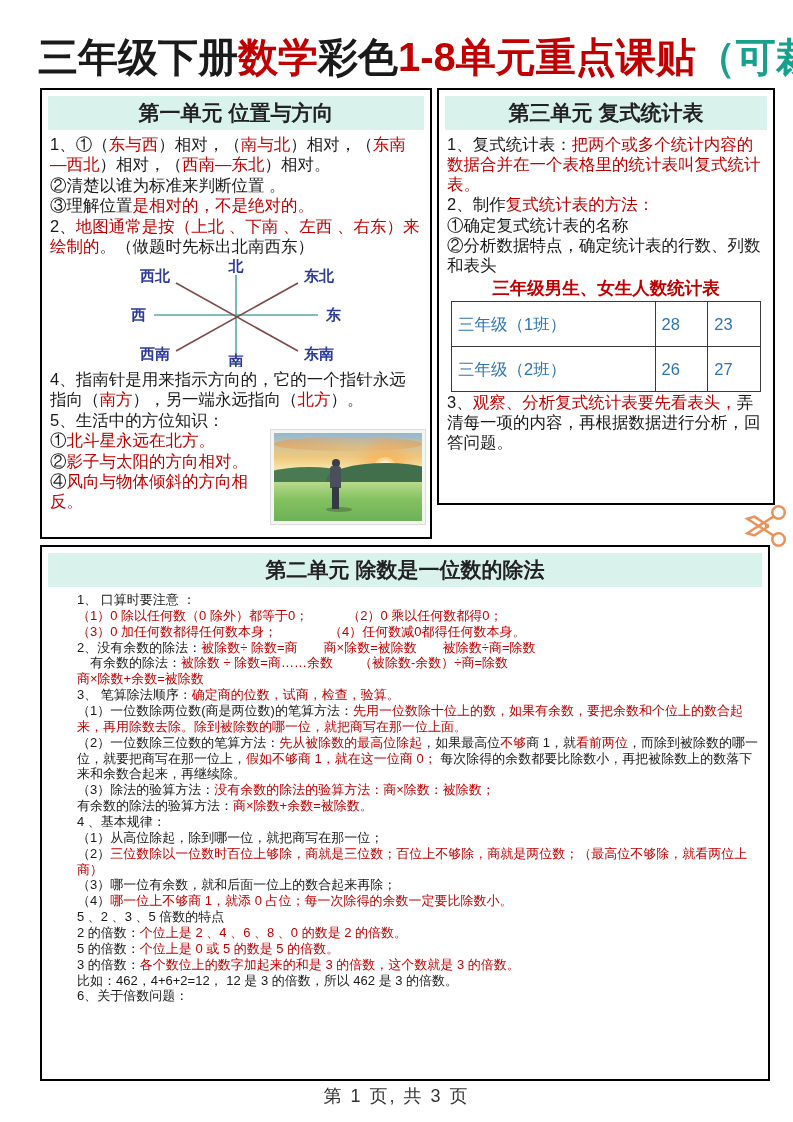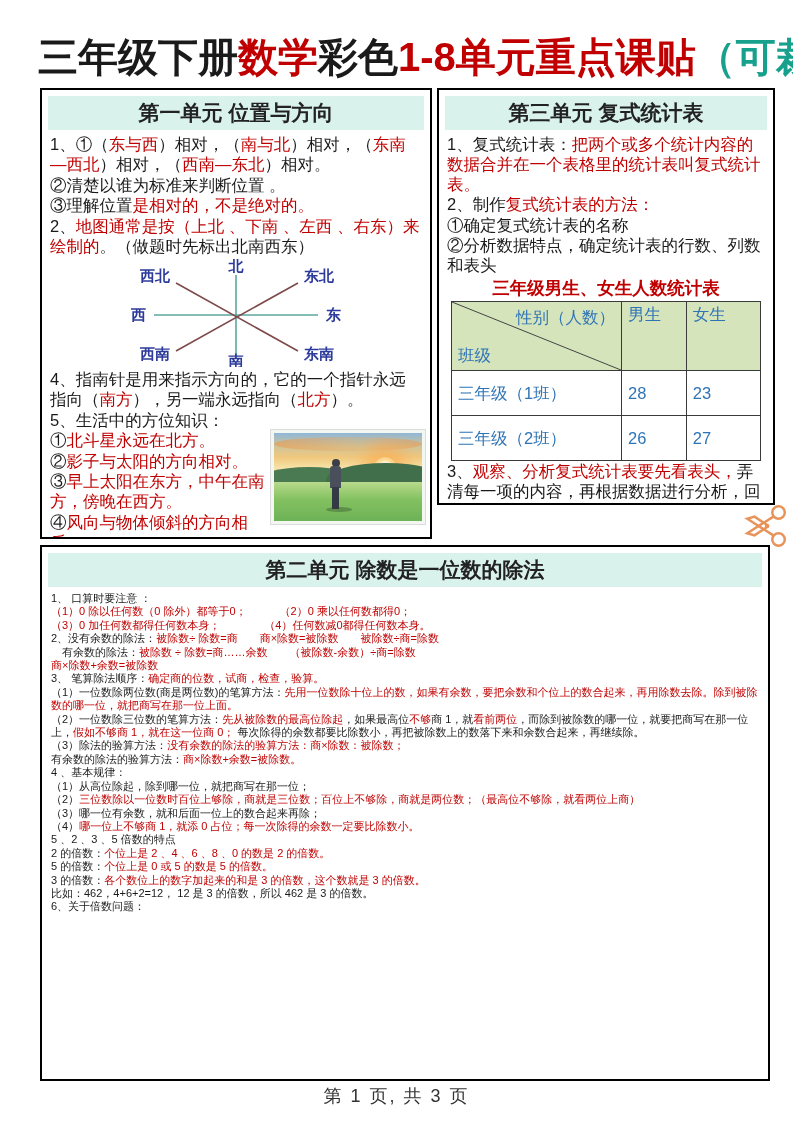"性别（人数）" tr.hdr { html: <tr> <td> <svg> <line></line> </svg> <span>性别（人数）</span> <span>班级</span> </td> <td>男生</td> <td>女生</td> </tr> -> none }
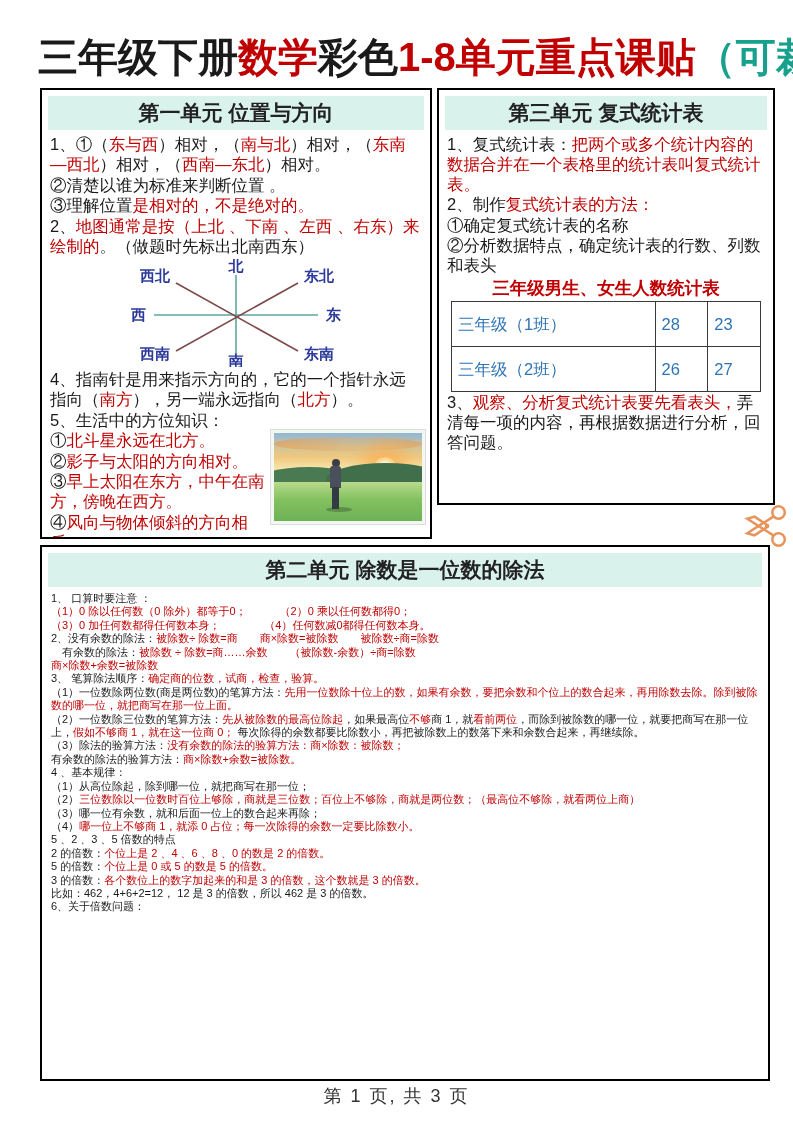"③早上太阳在东方，中午在南方，傍晚在西方。" p.para { html: <p><span>③</span><span>早上太阳在东方，中午在南方，傍晚在西方。</span></p> -> none }
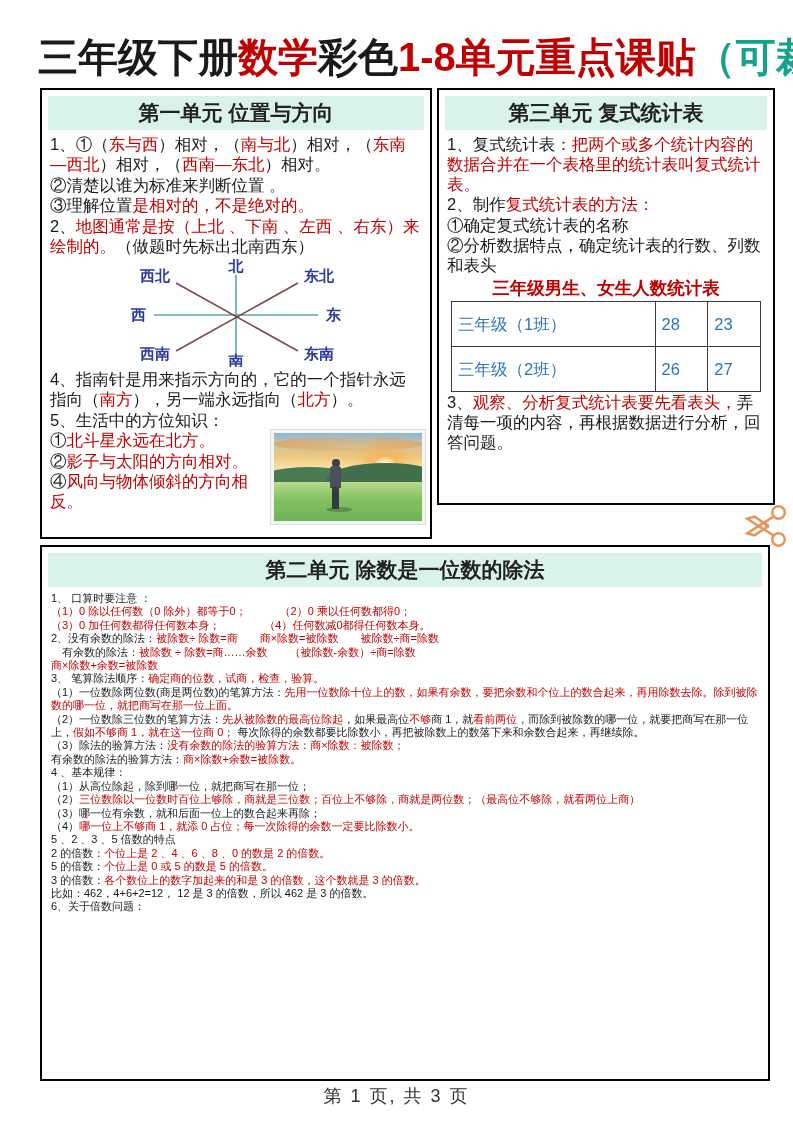"1、 口算时要注意 ：" #box-unit2 .content { font-size: 11px -> 13px; margin-left: none -> 26px }
